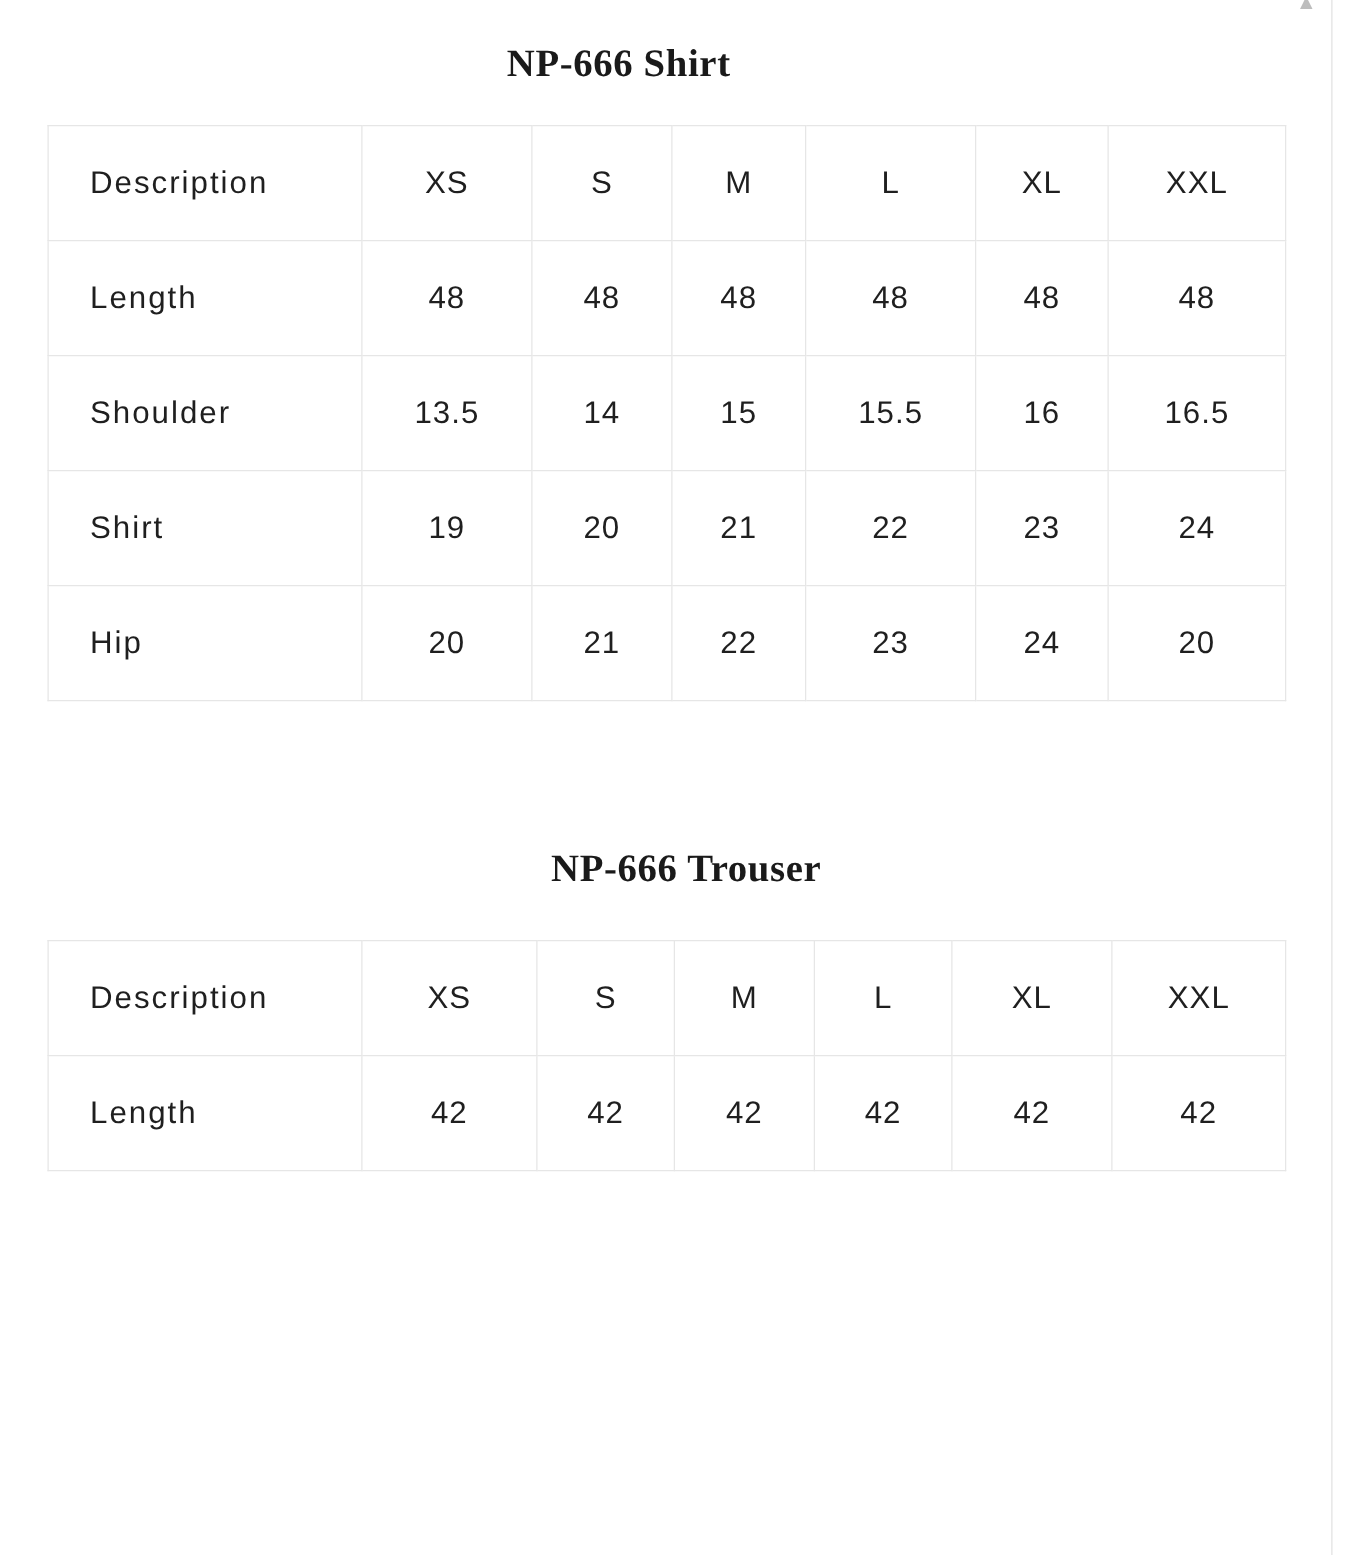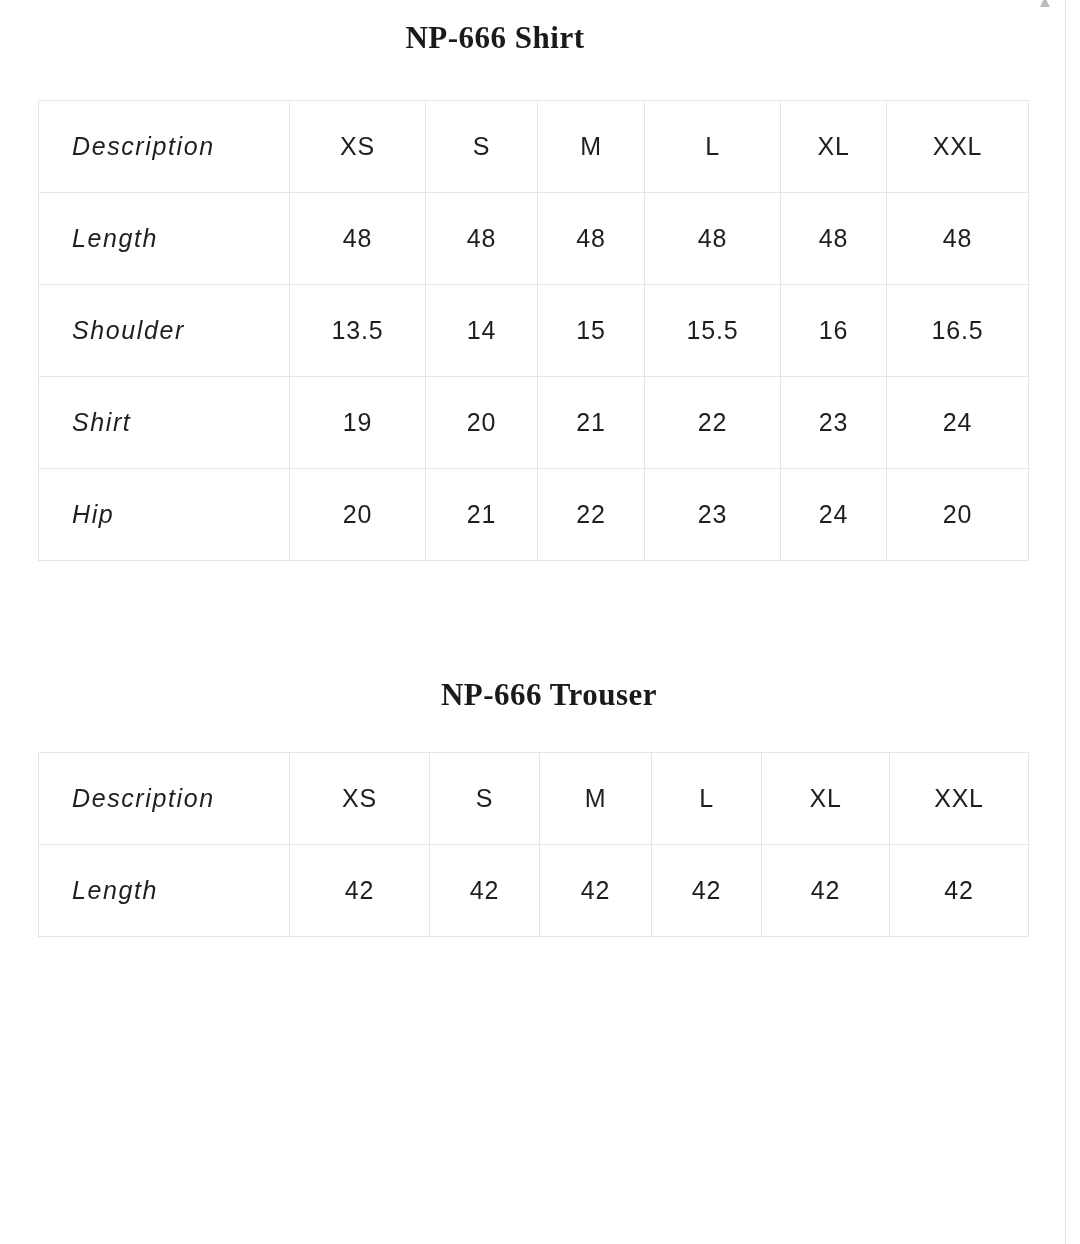"NP-666 Shirt" #title-shirt { top: 20px -> 33px }
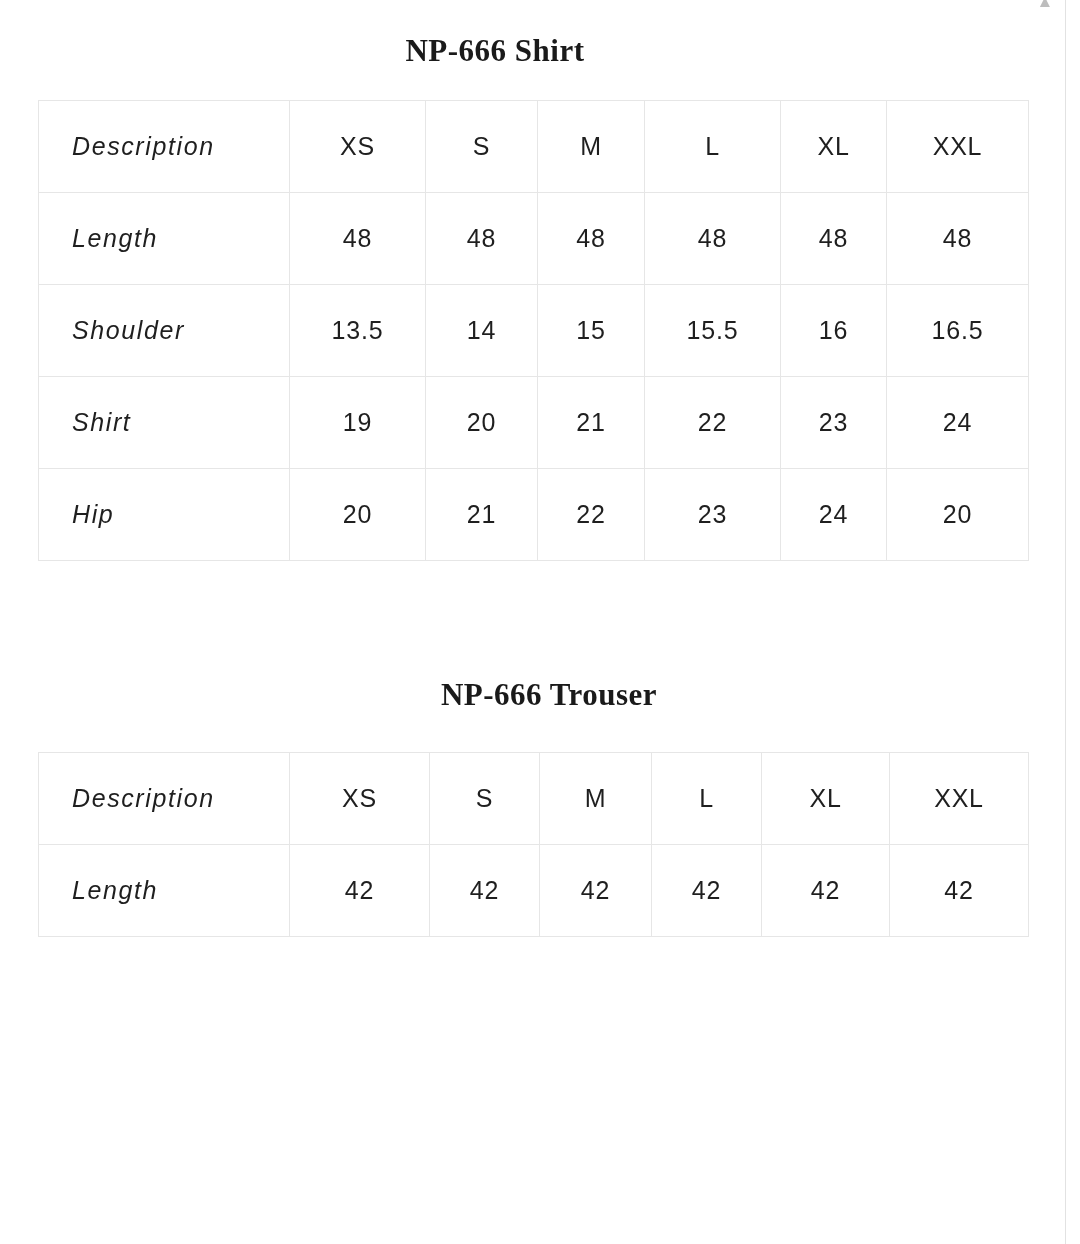"Description" table.size-table td.desc { font-style: italic -> none }
